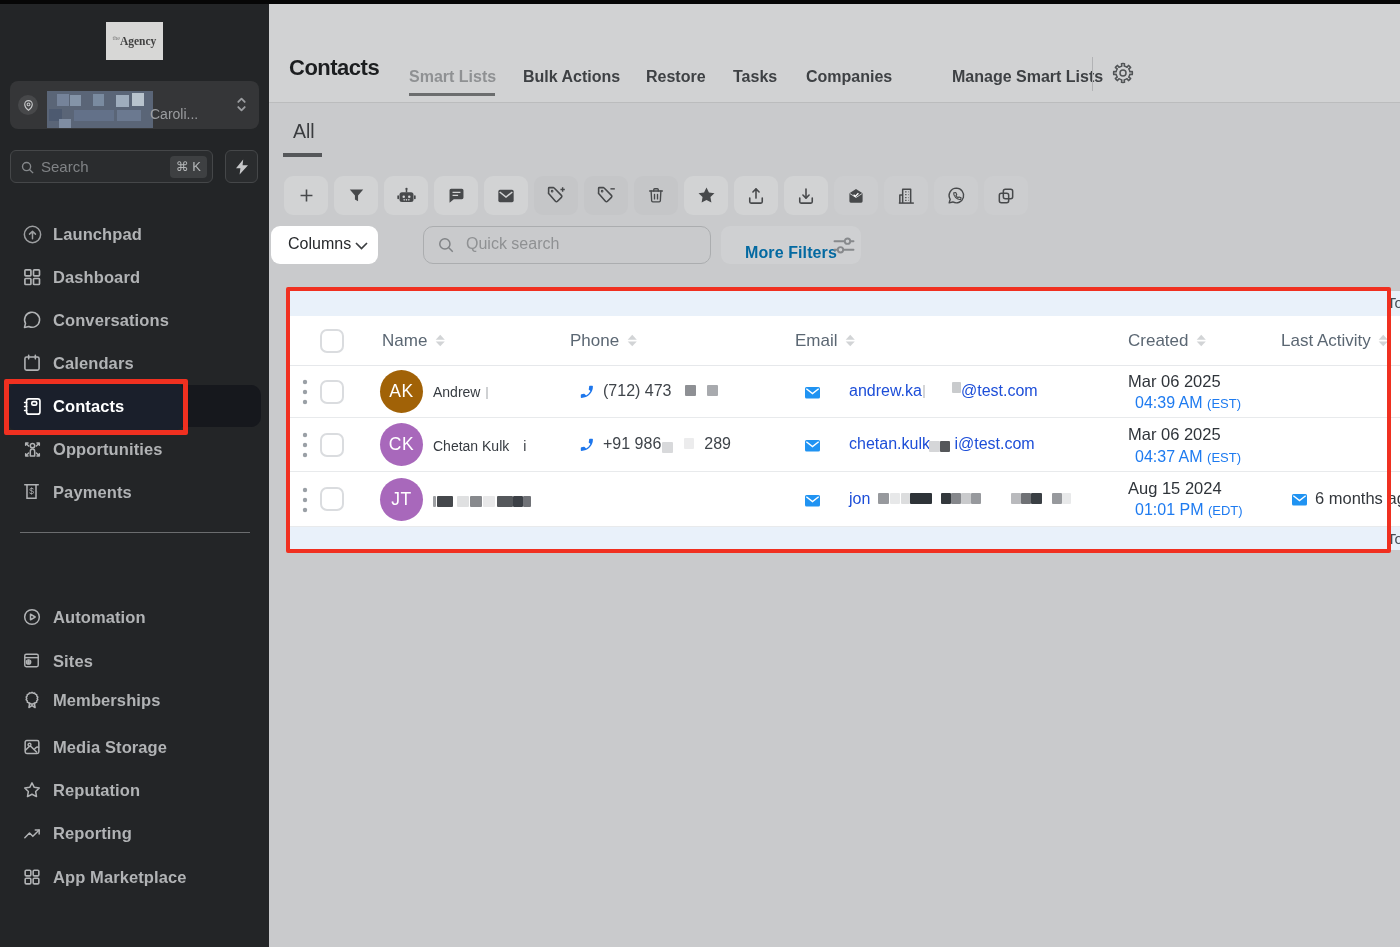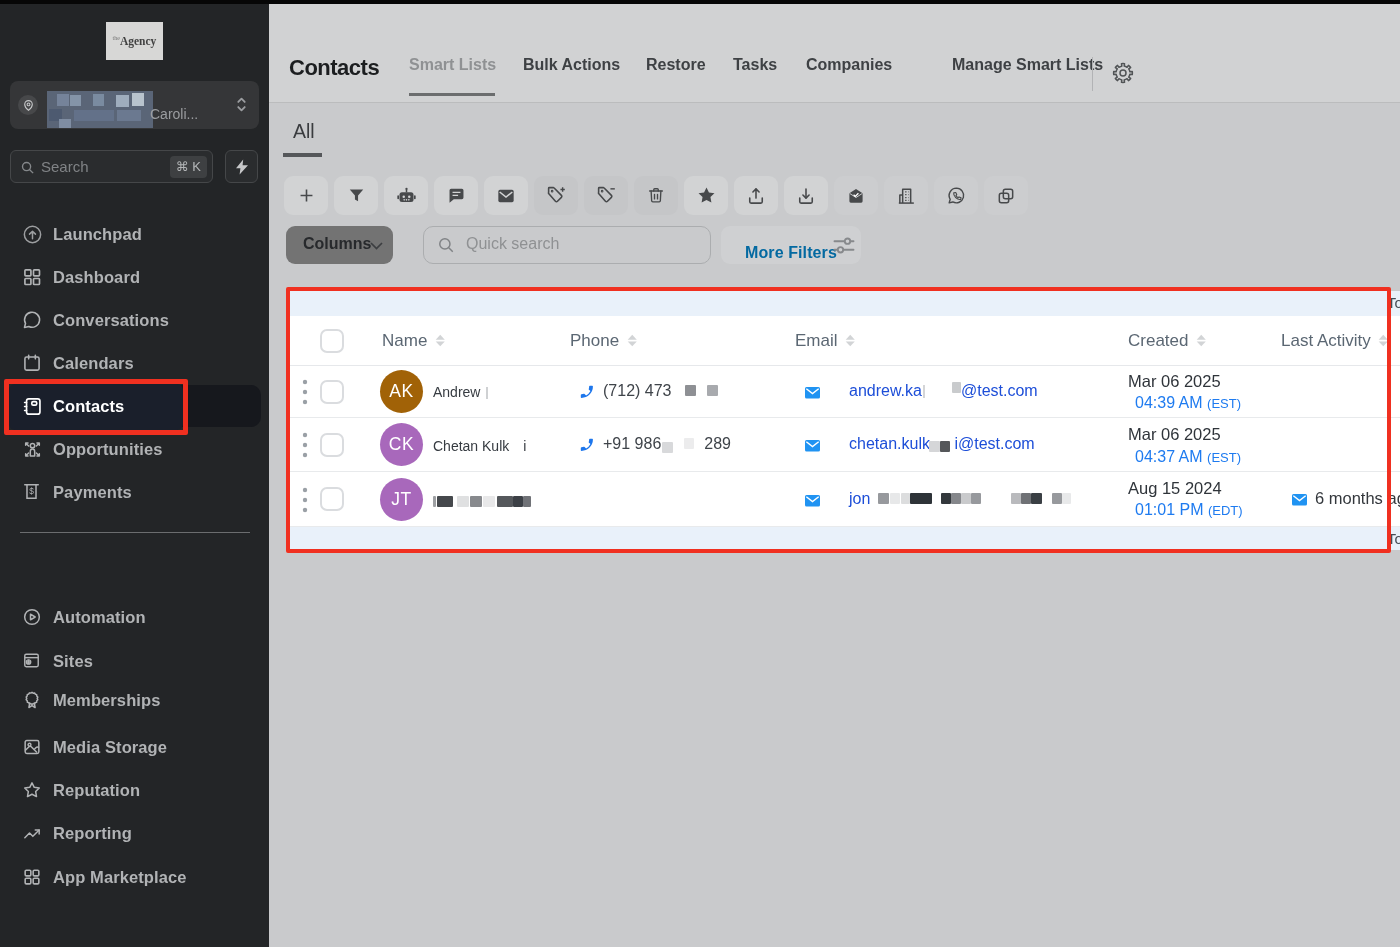"Smart Lists" .tab { top: 52px -> 64px }
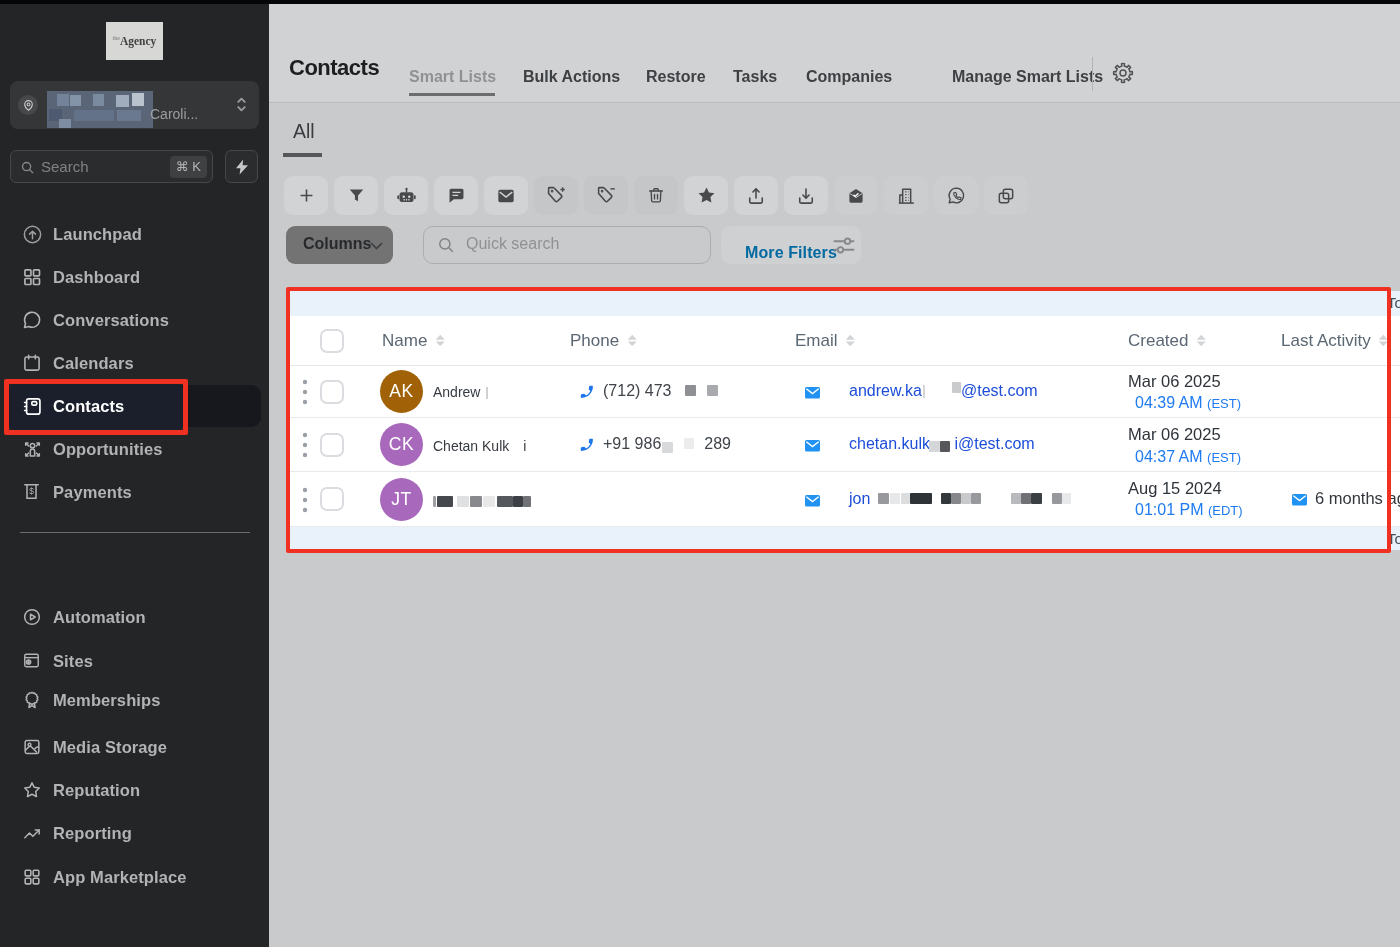"Columns" #colbtn { background: #737373 -> #ffffff; font-weight: bold -> none; left: 17px -> 2px }
